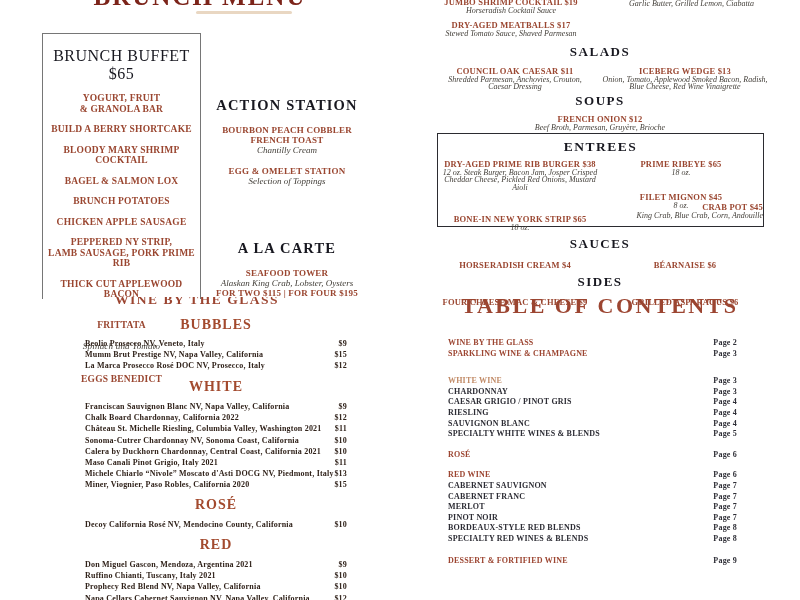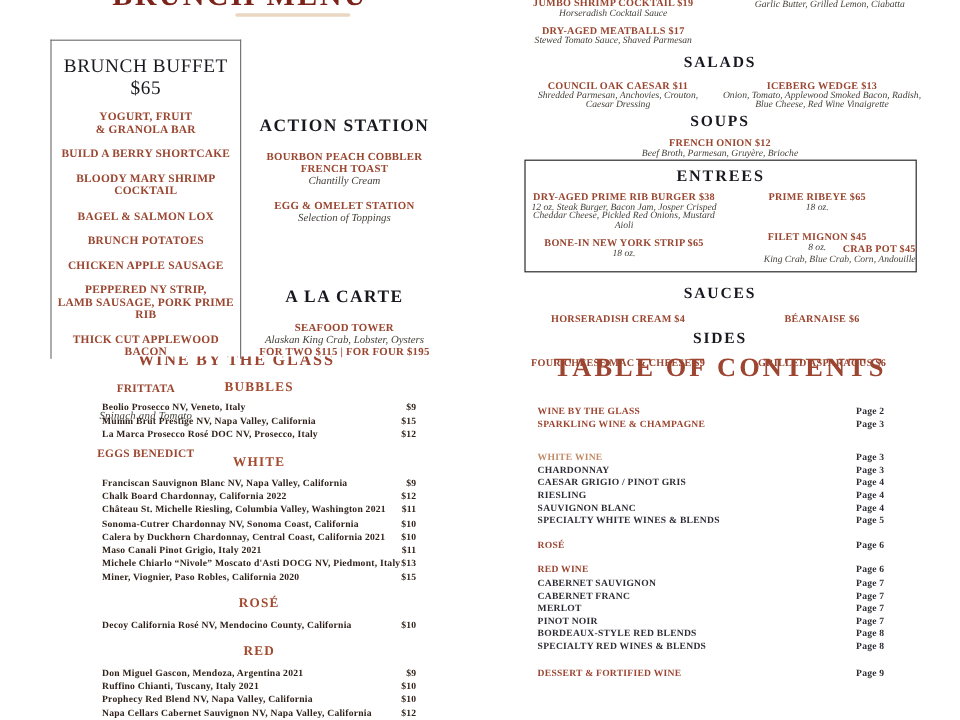"BONE-IN NEW YORK STRIP $65" .eb-left .m-item2 { margin-top: 7px -> 24px }
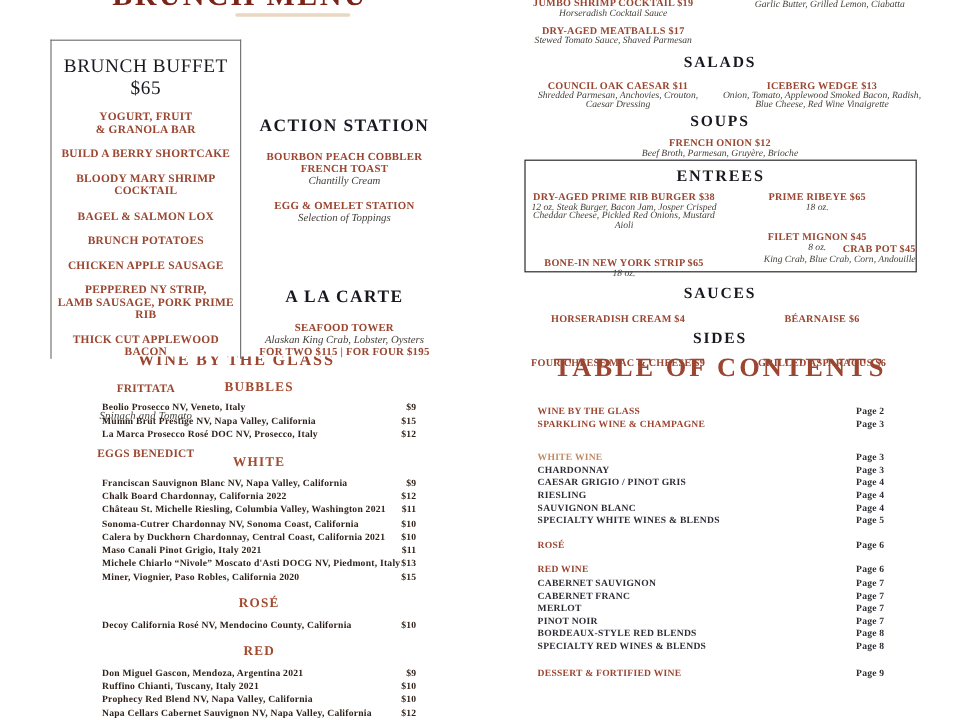"BUBBLES" .w-head { font-size: 11px -> 14px }
